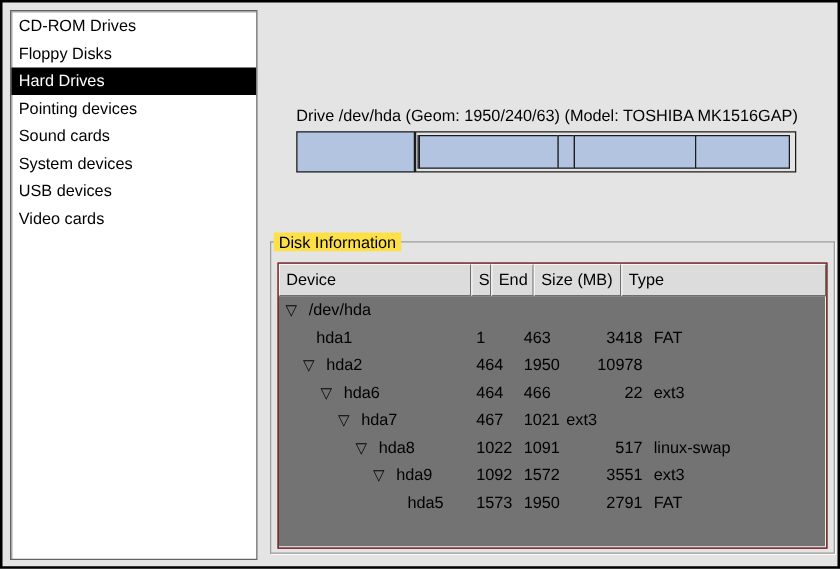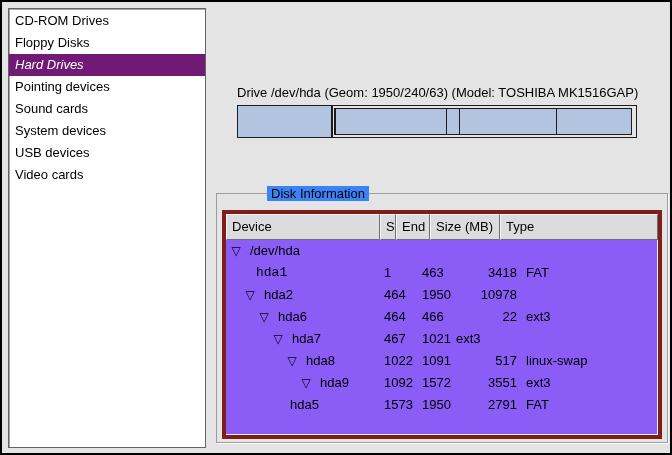"Hard Drives" div.side-item { background: #701a75 -> #000000; font-style: italic -> none }
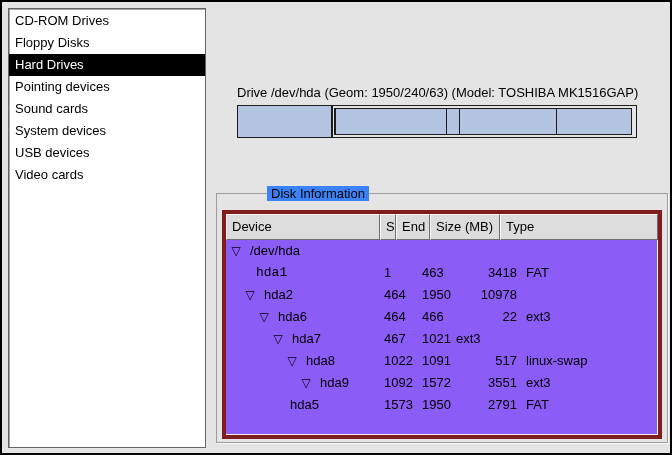"Disk Information" .group-legend { background: #3b82f6 -> #fde047; margin-left: 48px -> none }
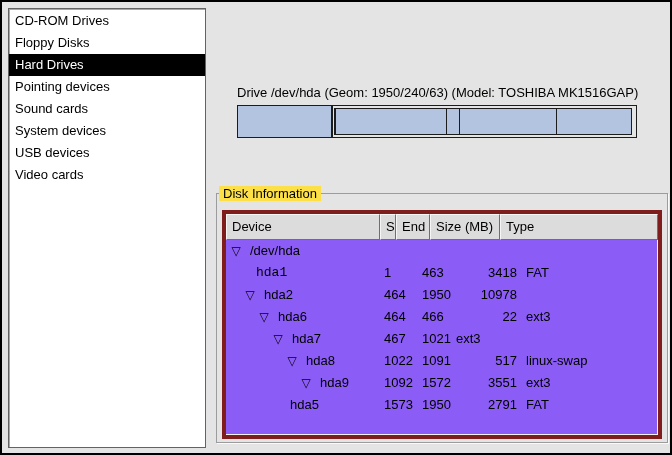"Device" .disk-table { background: #8b5cf6 -> #737373; border: 4px solid #7f1d1d -> 1px solid #7f1d1d }
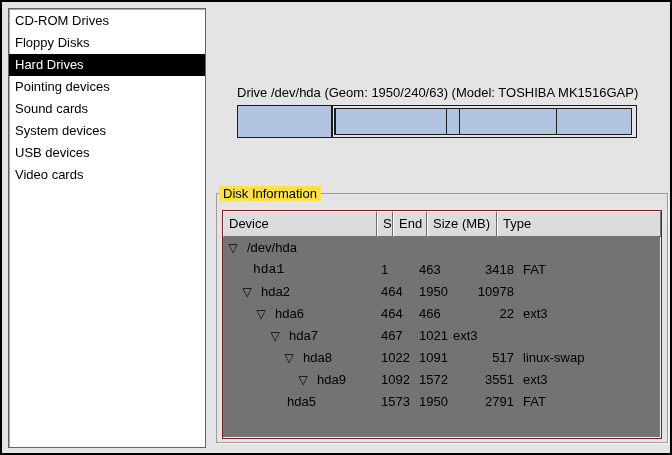"hda1" div.cell { font-family: Liberation Mono, monospace -> none }
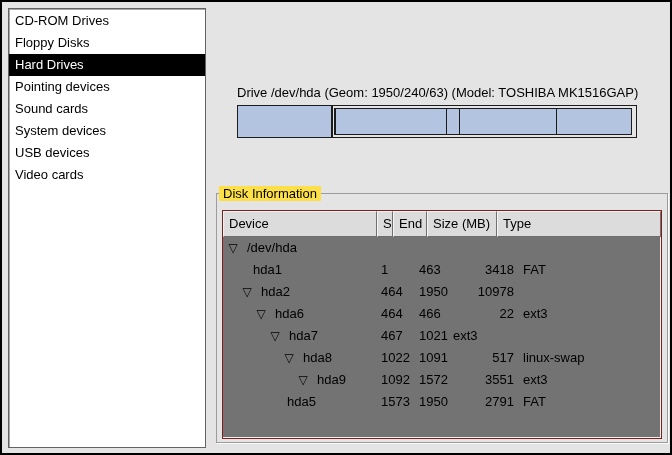"hda5" div.cell { padding-left: 64px -> 103px }
